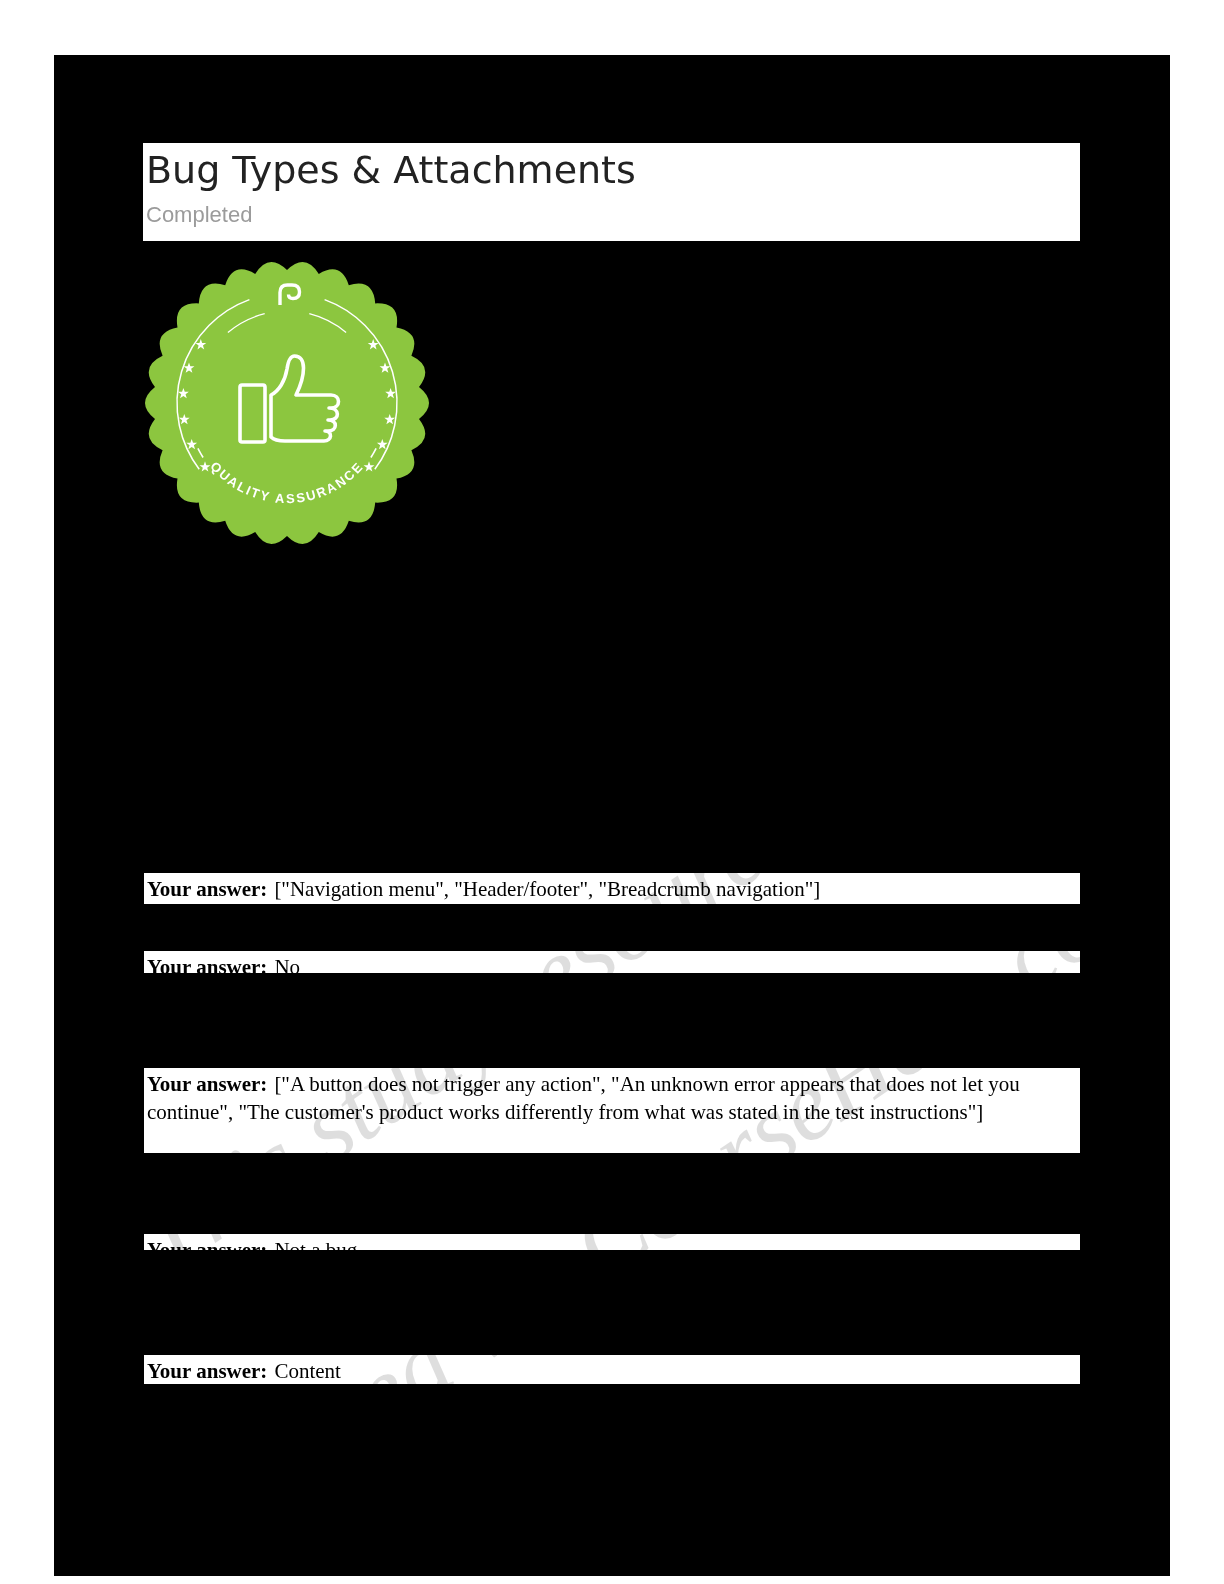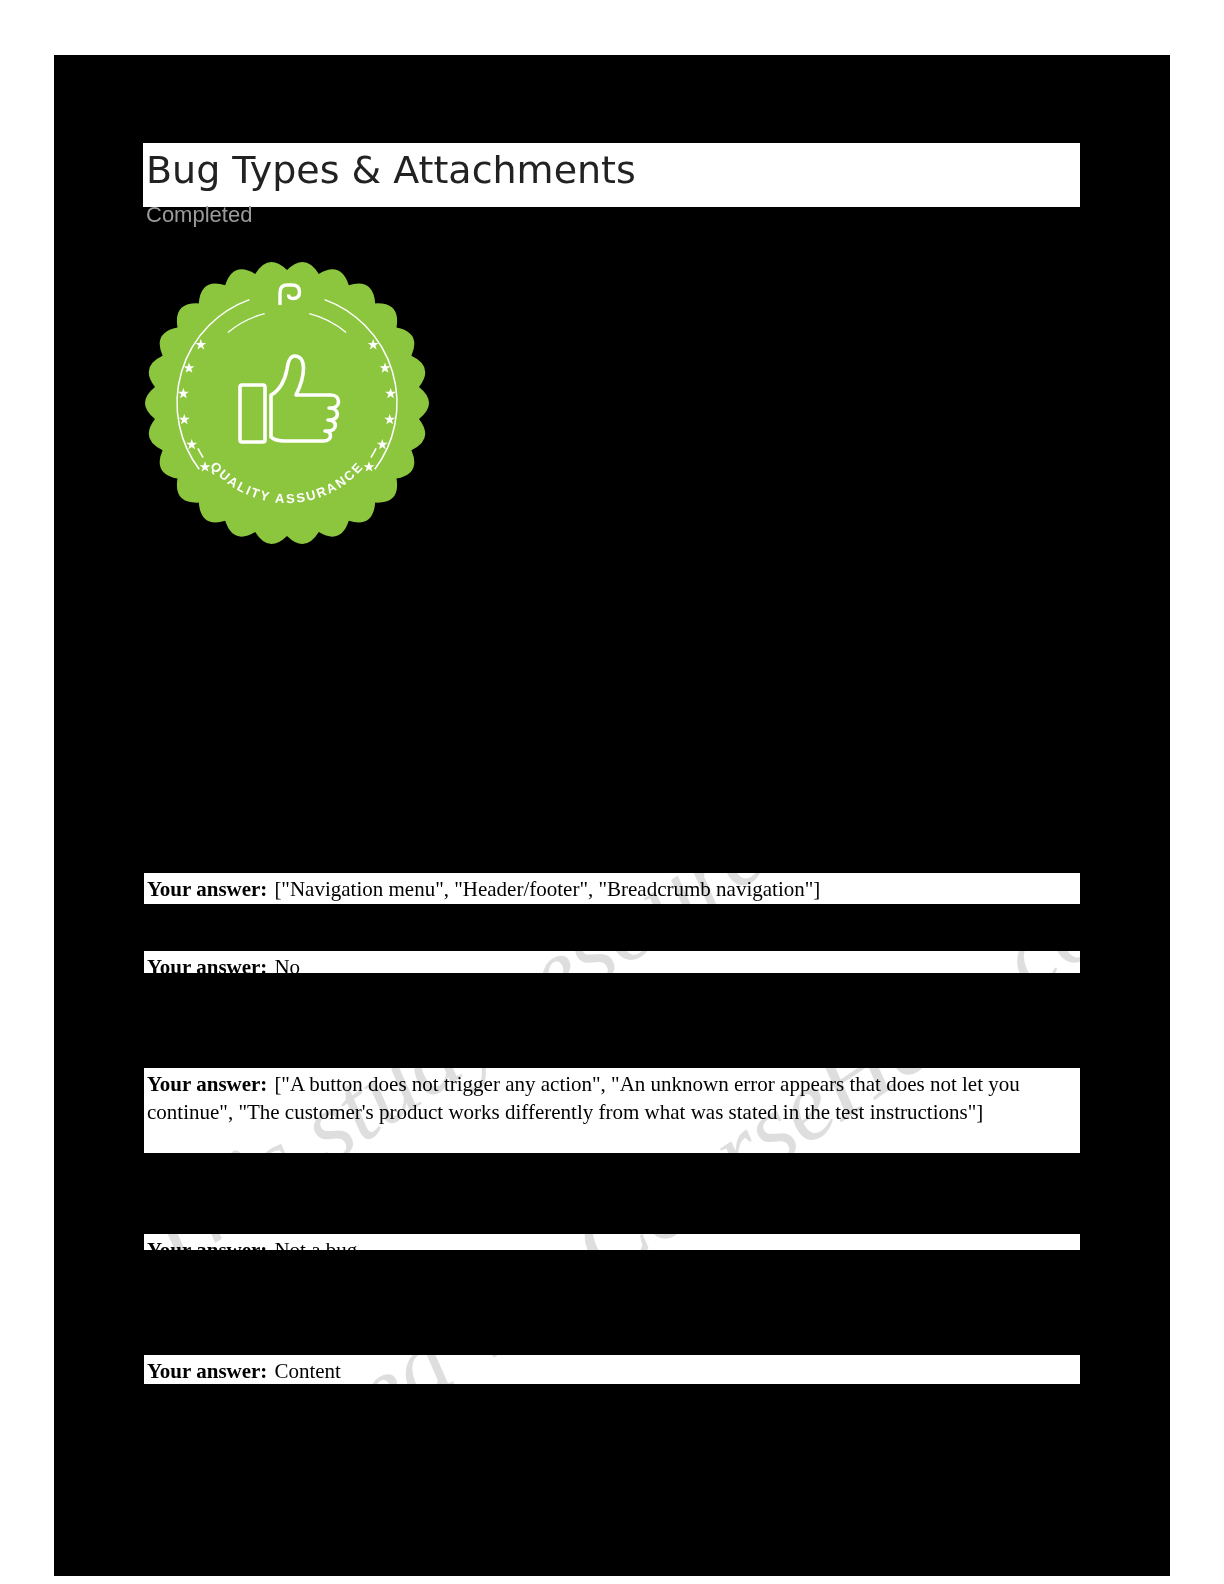"Bug Types & Attachments" .header-box { height: 64px -> 98px }
